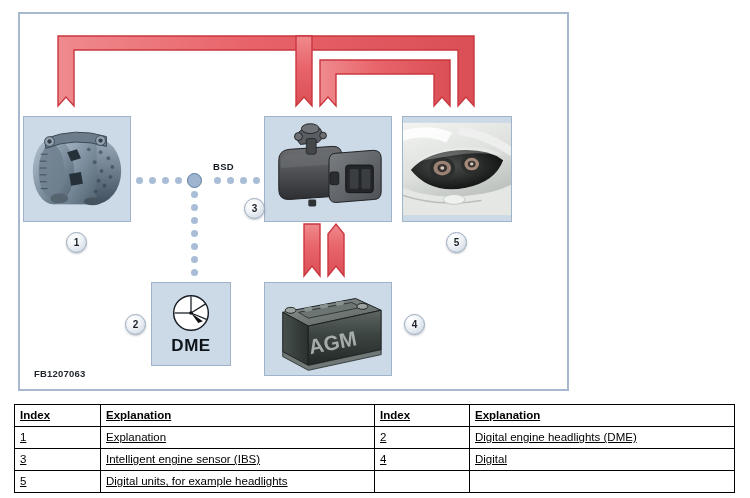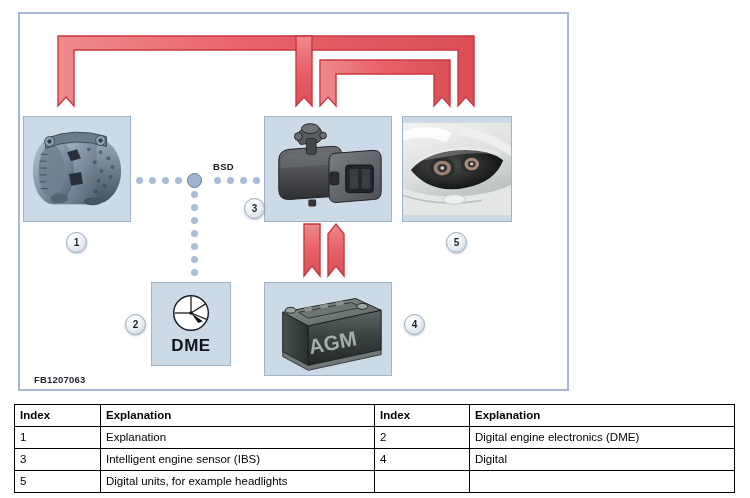"FB1207063" .fb-code { bottom: 4px -> 10px }
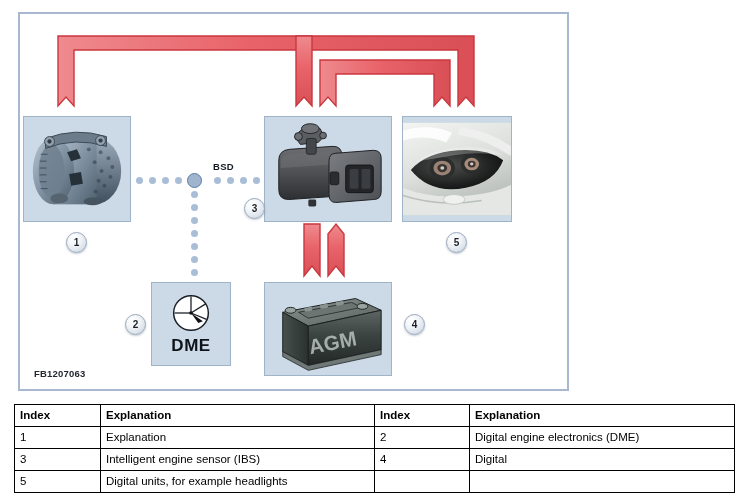"Index" #legend-table th, #legend-table td { text-decoration: none -> underline }
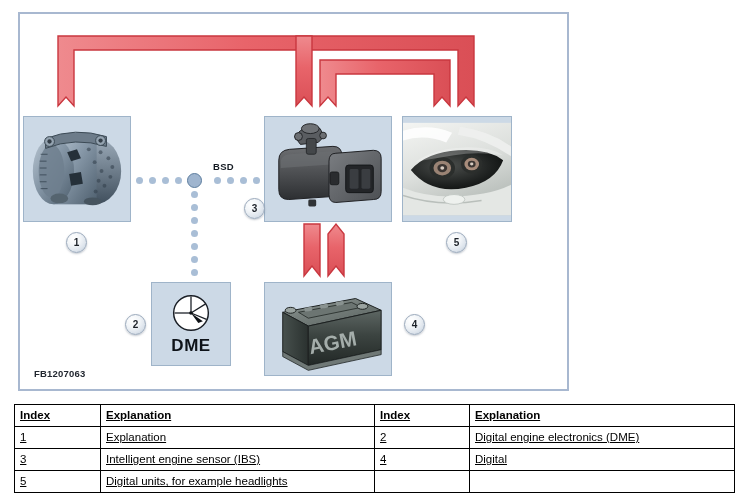"Digital engine electronics (DME)" td { text: electronics -> headlights }
